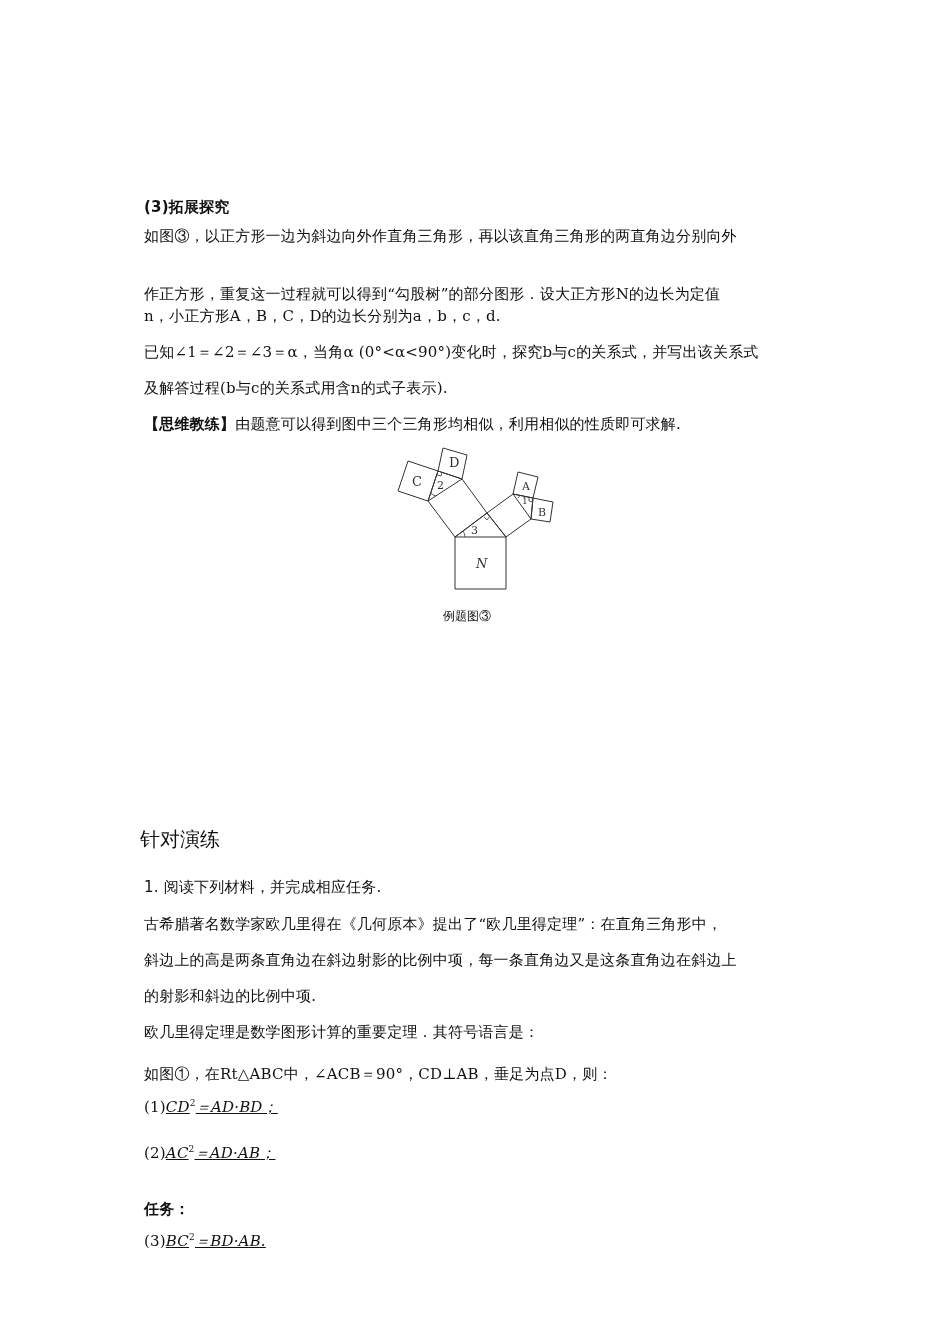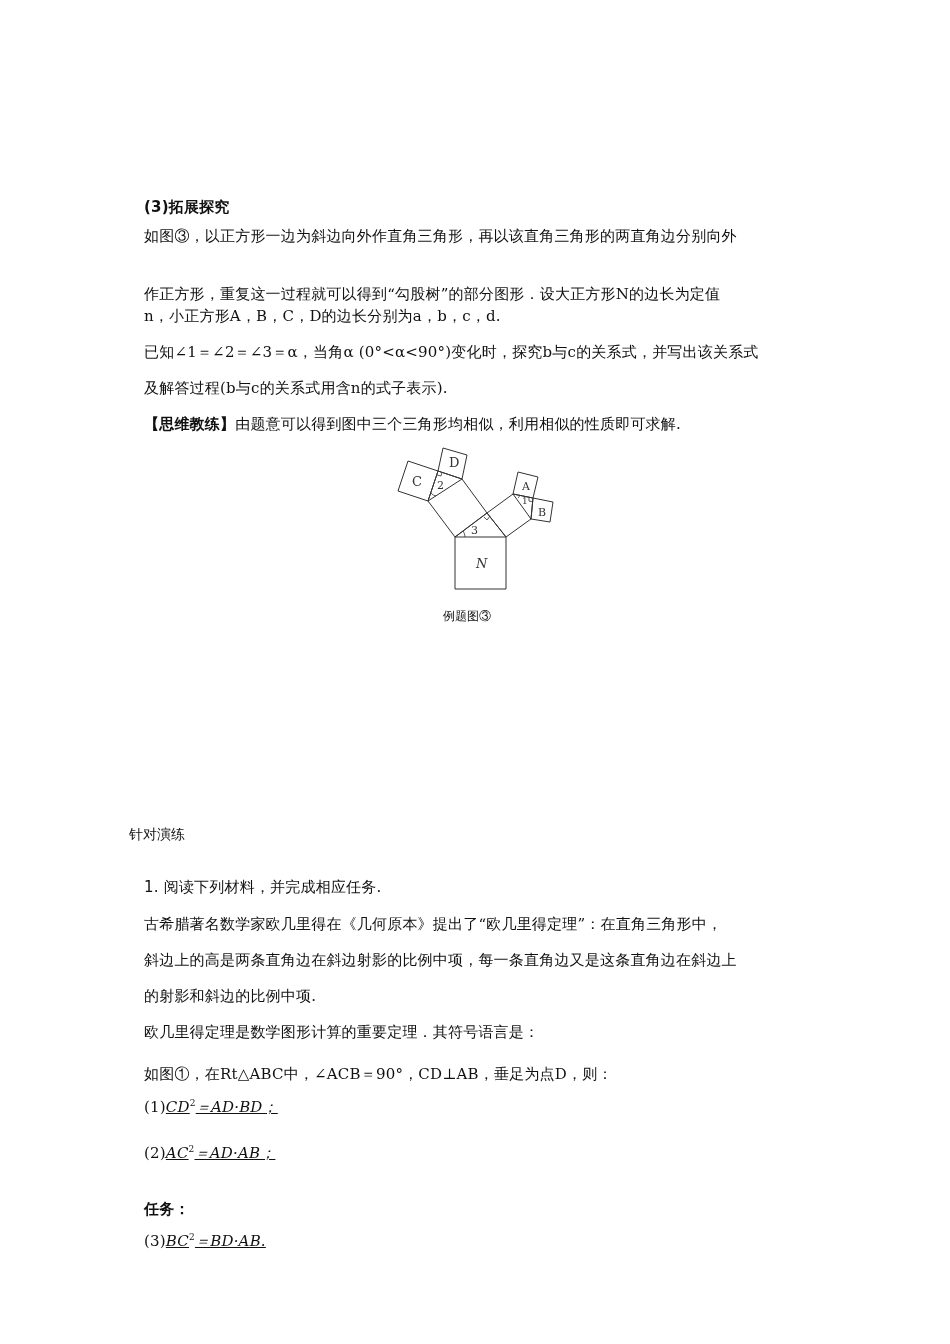"针对演练" .heading { font-size: 14px -> 20px; left: 129px -> 140px }
